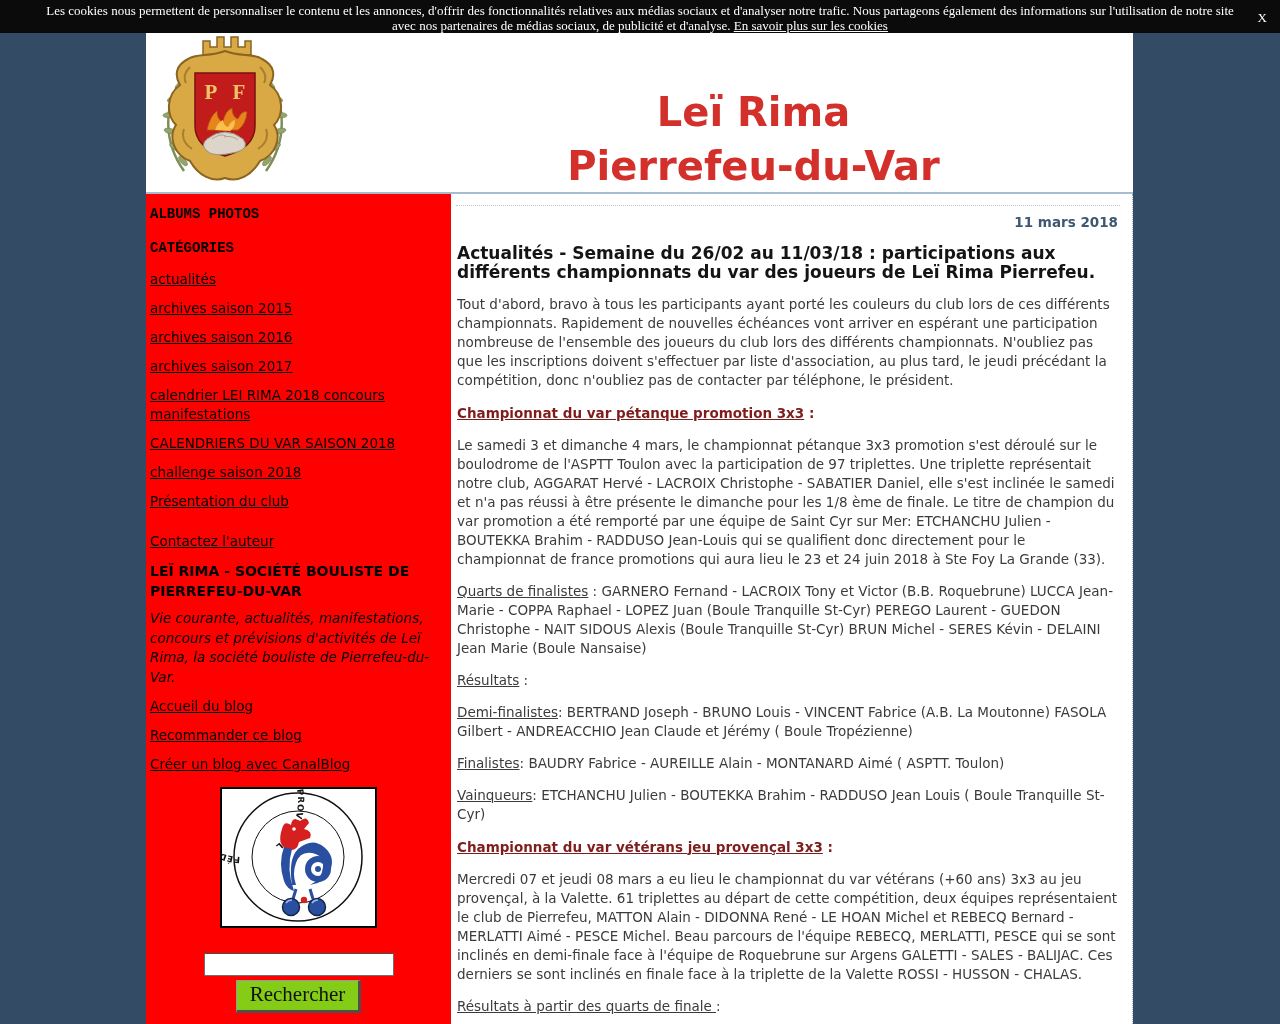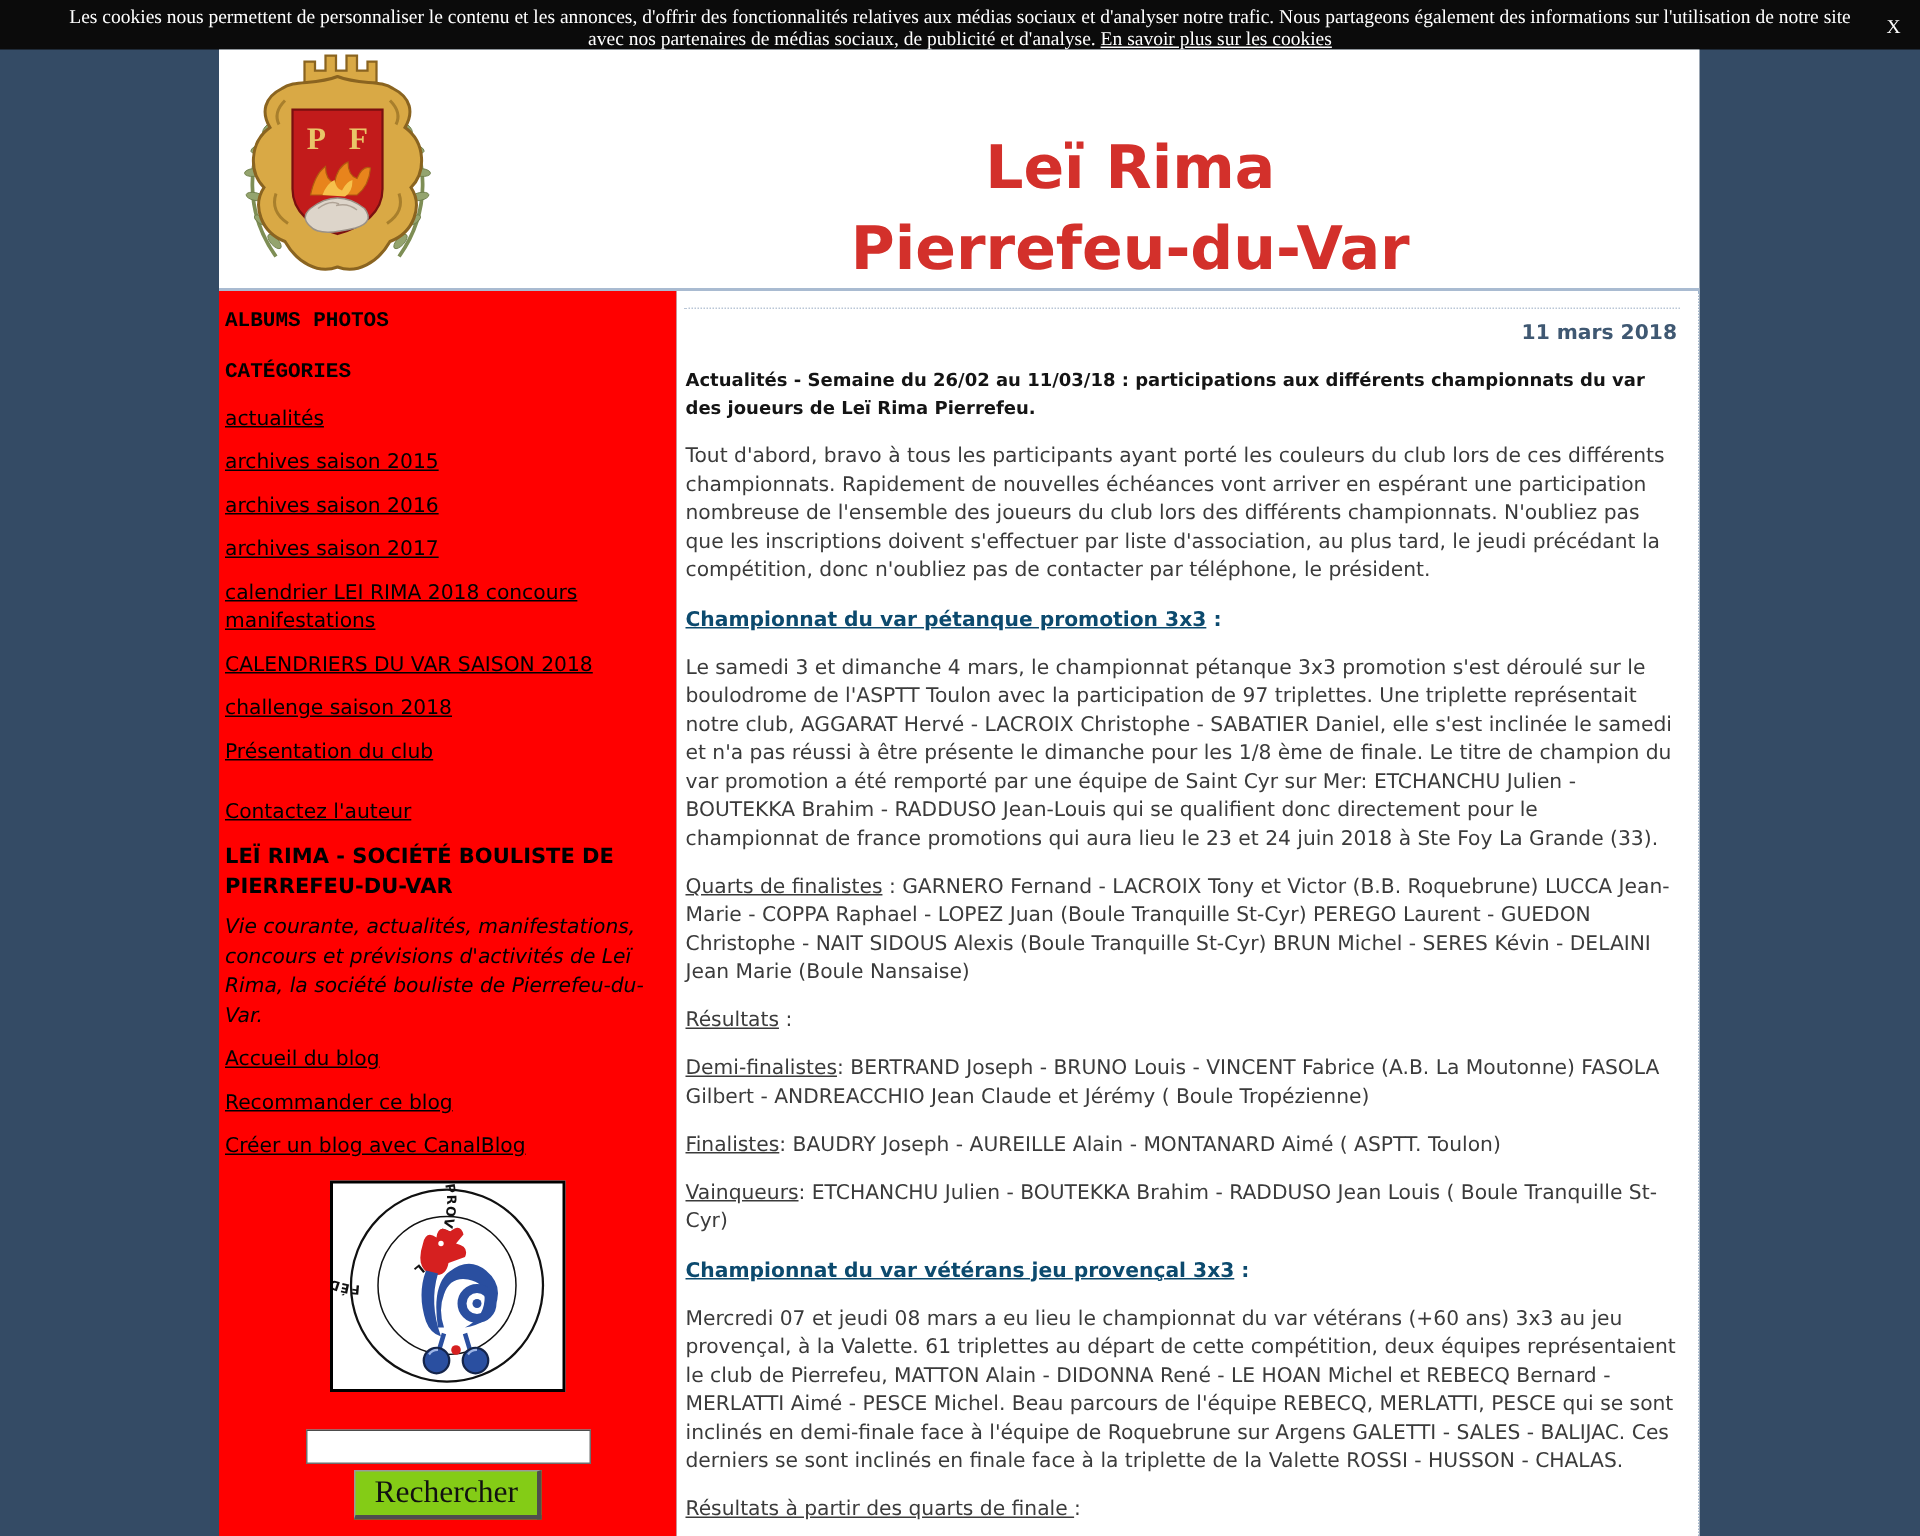"Actualités - Semaine du 26/02" .post-title { font-size: 12px -> 17px }
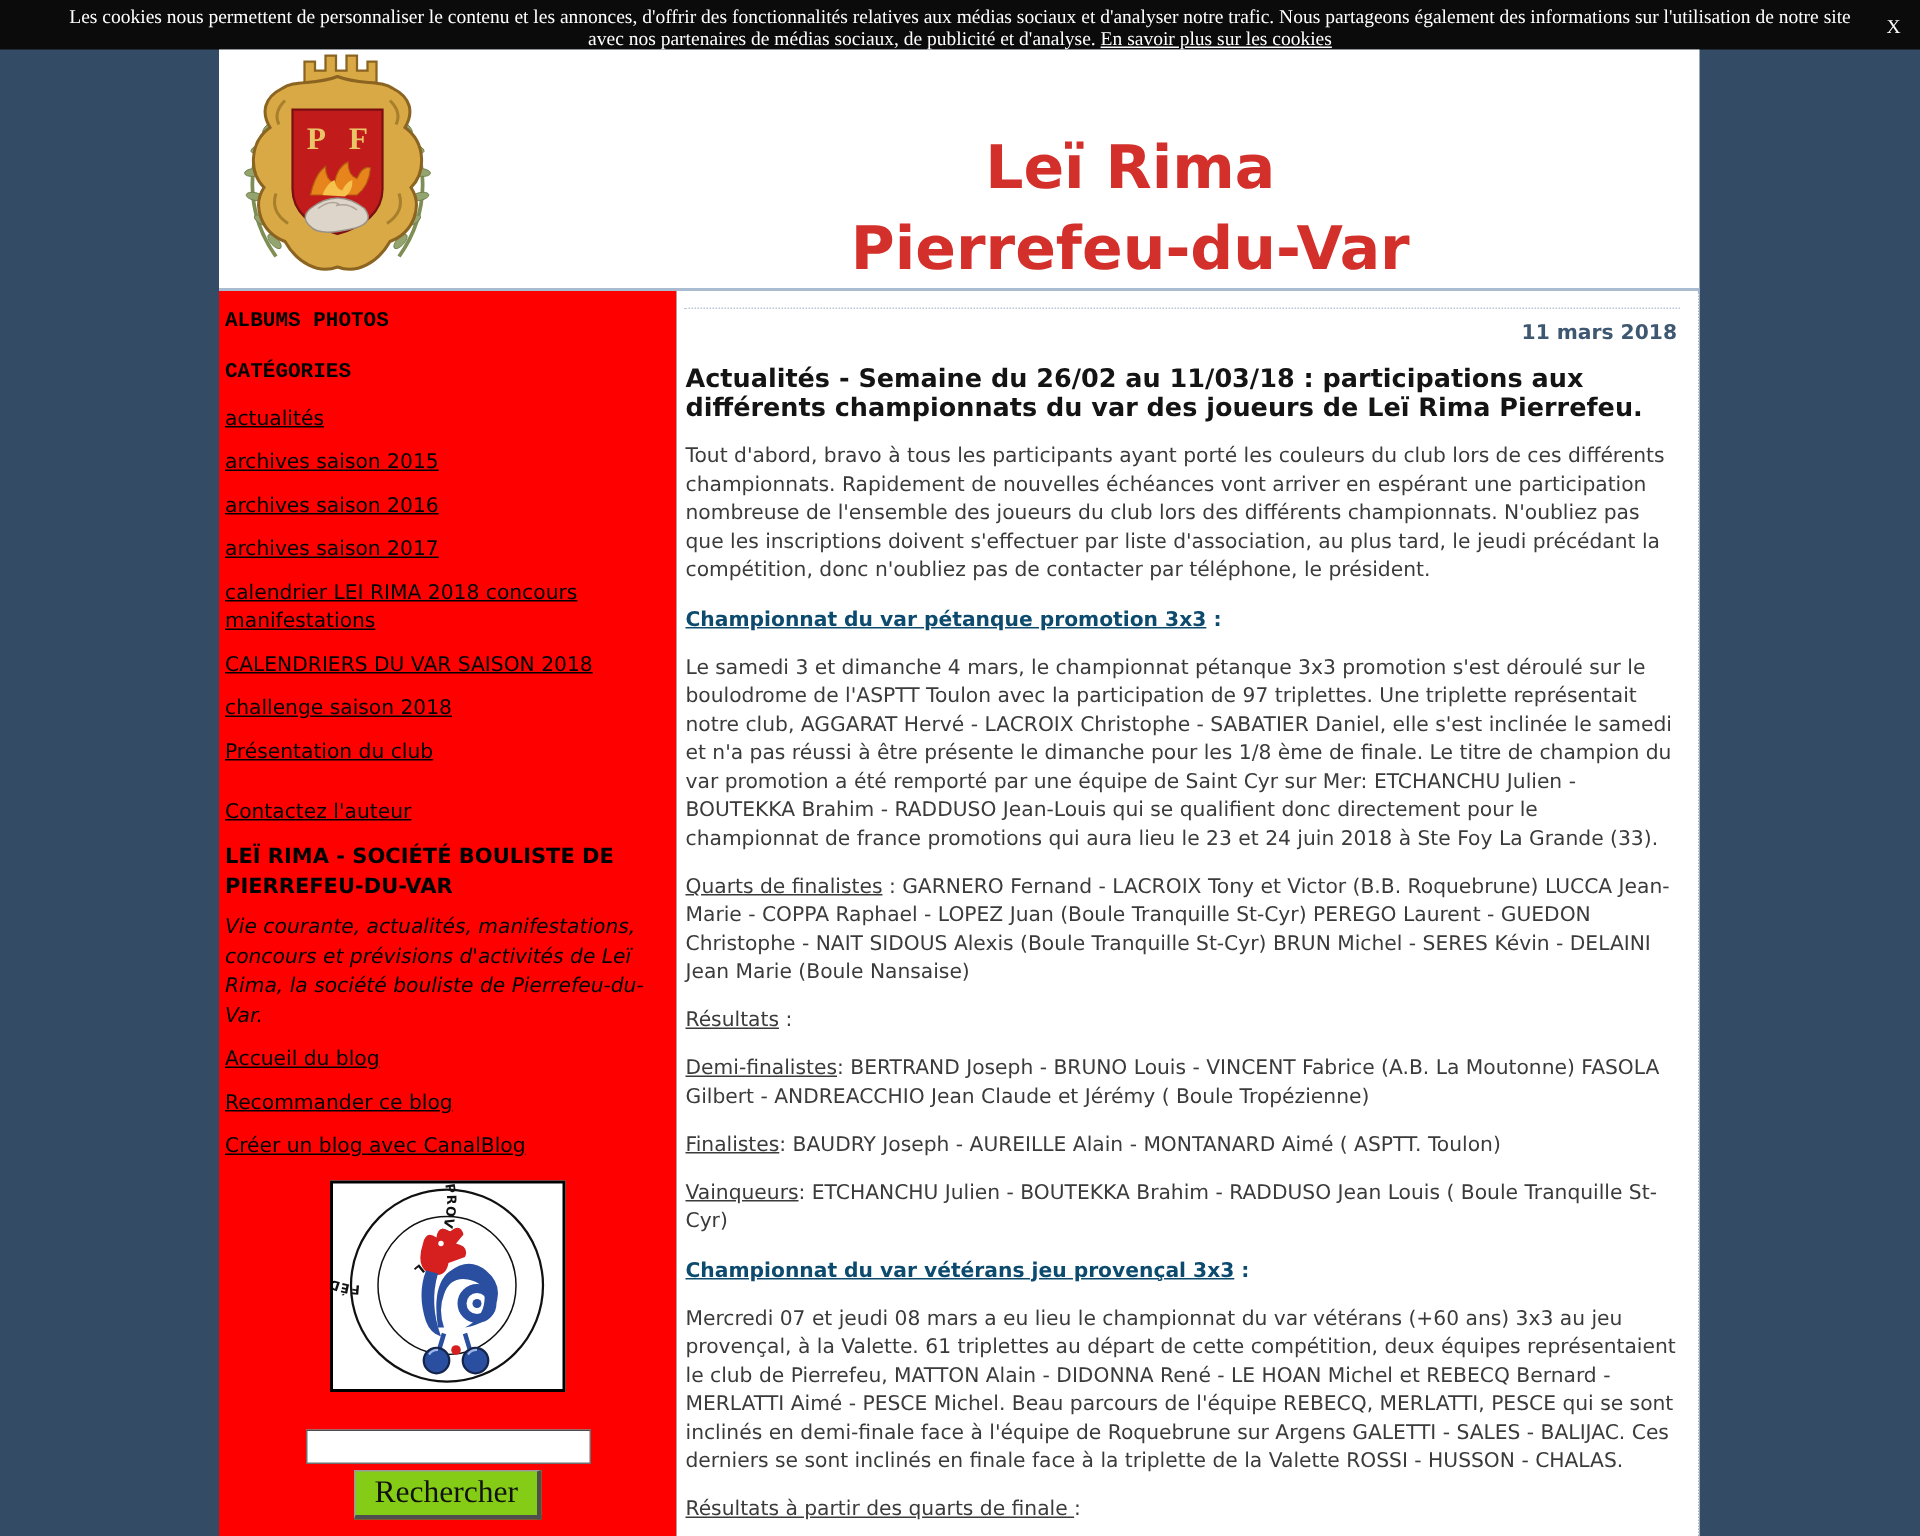"Championnat du var pétanque promotion" .h2 { color: #0c4a6e -> #7f1d1d }
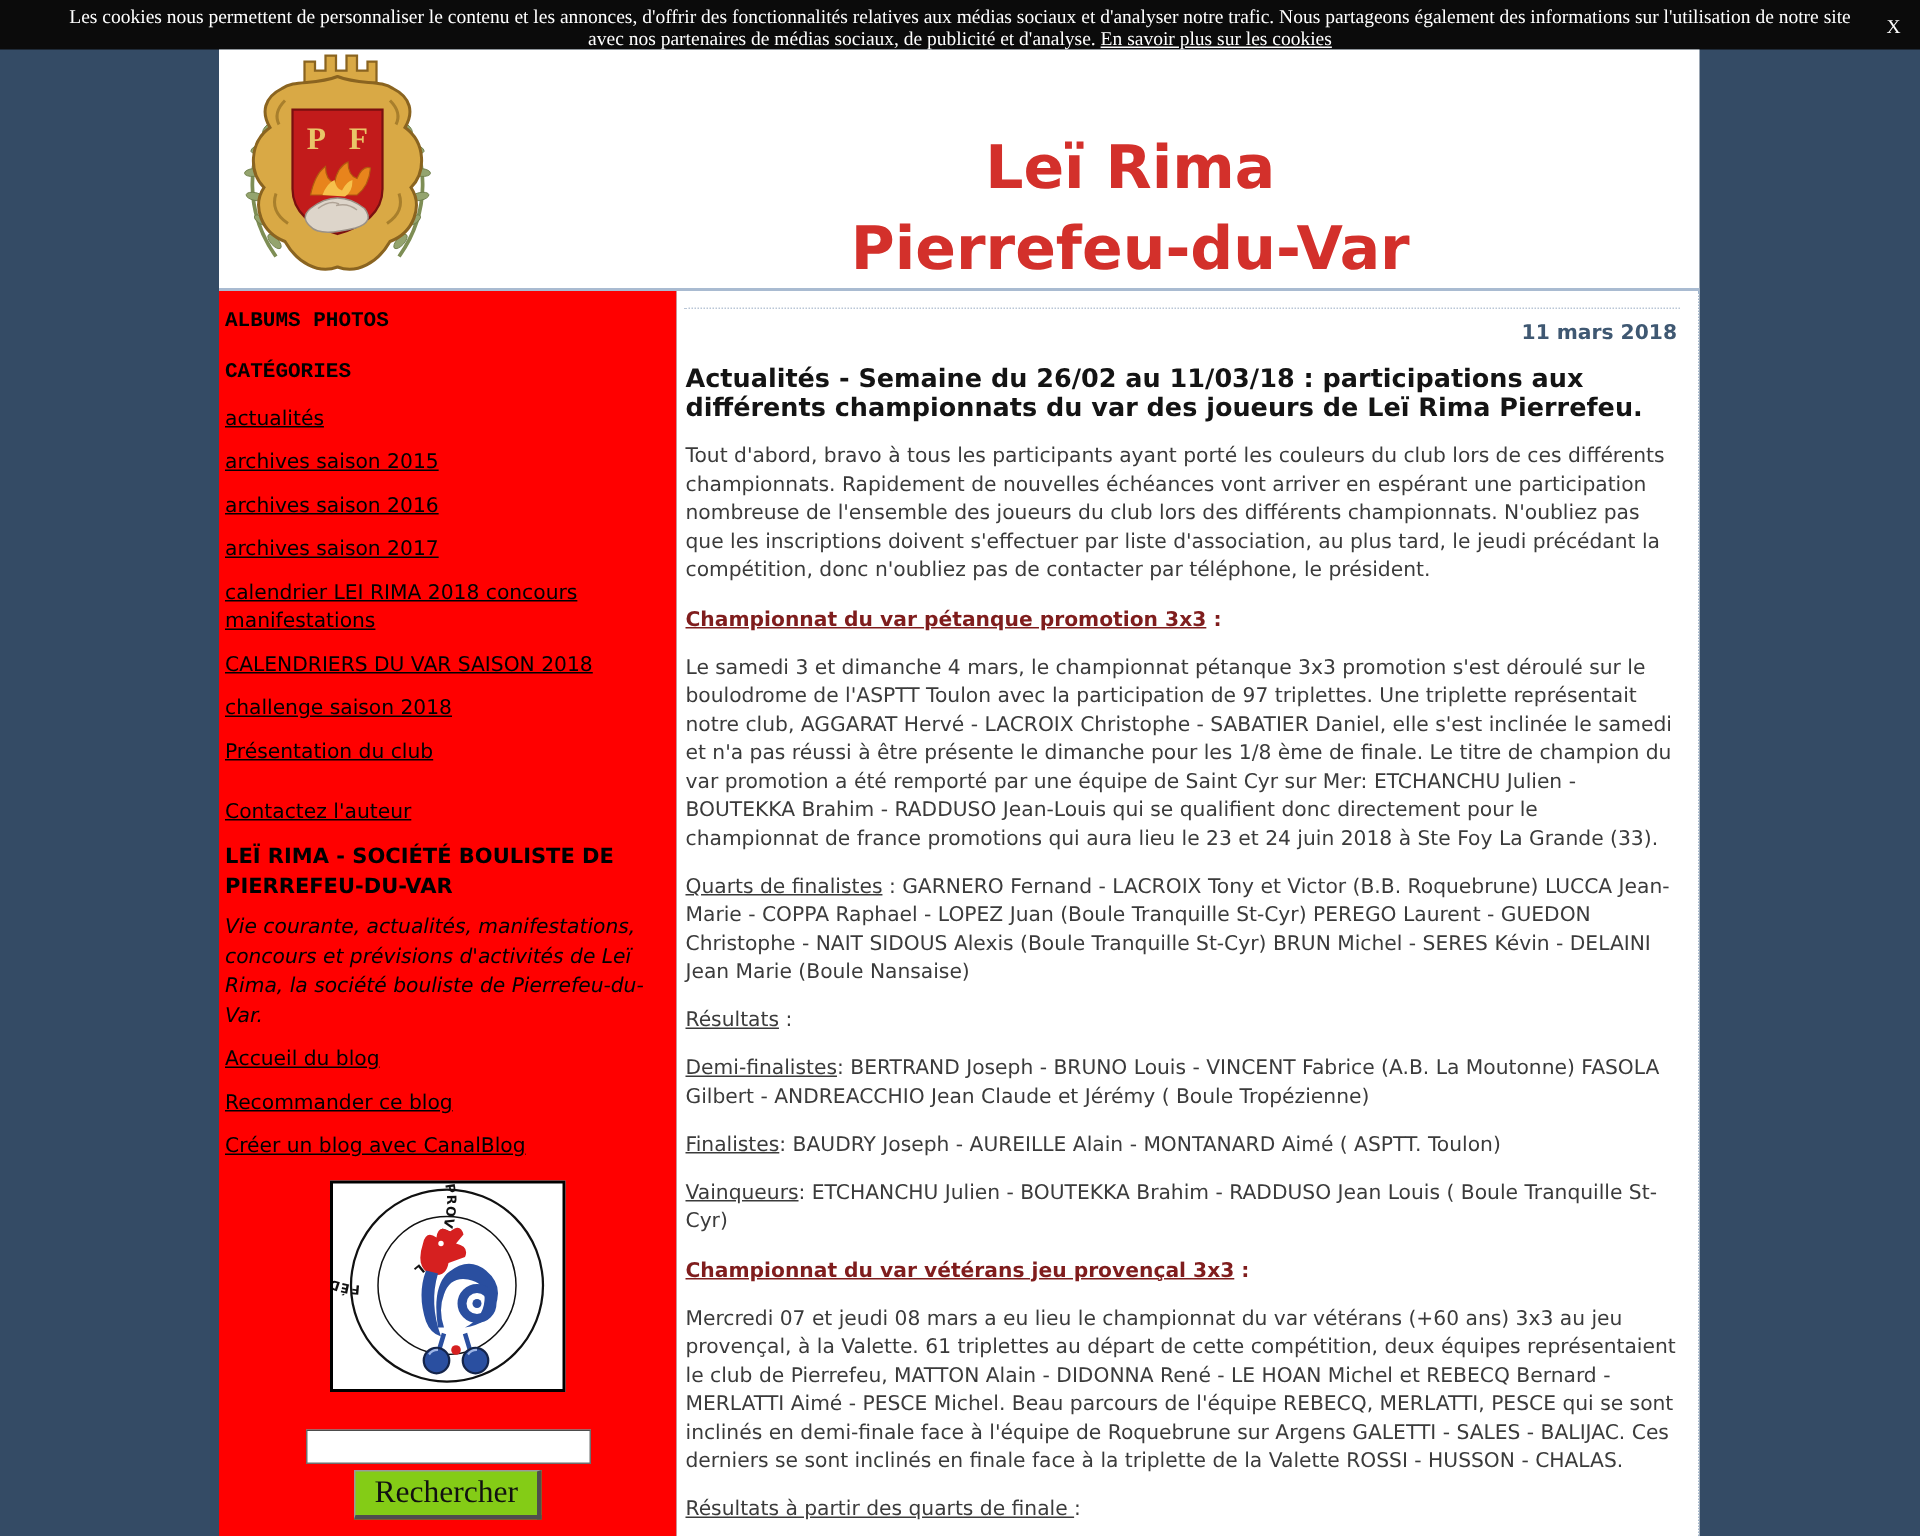"BAUDRY Joseph - AUREILLE Alain" span { text: Joseph -> Fabrice }
